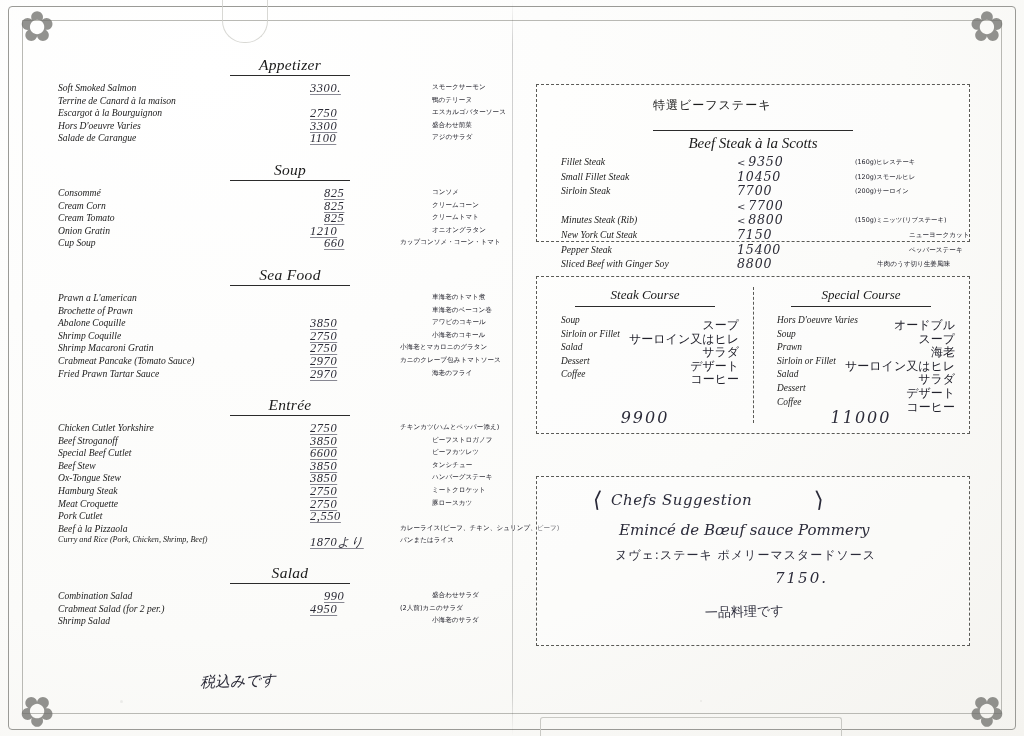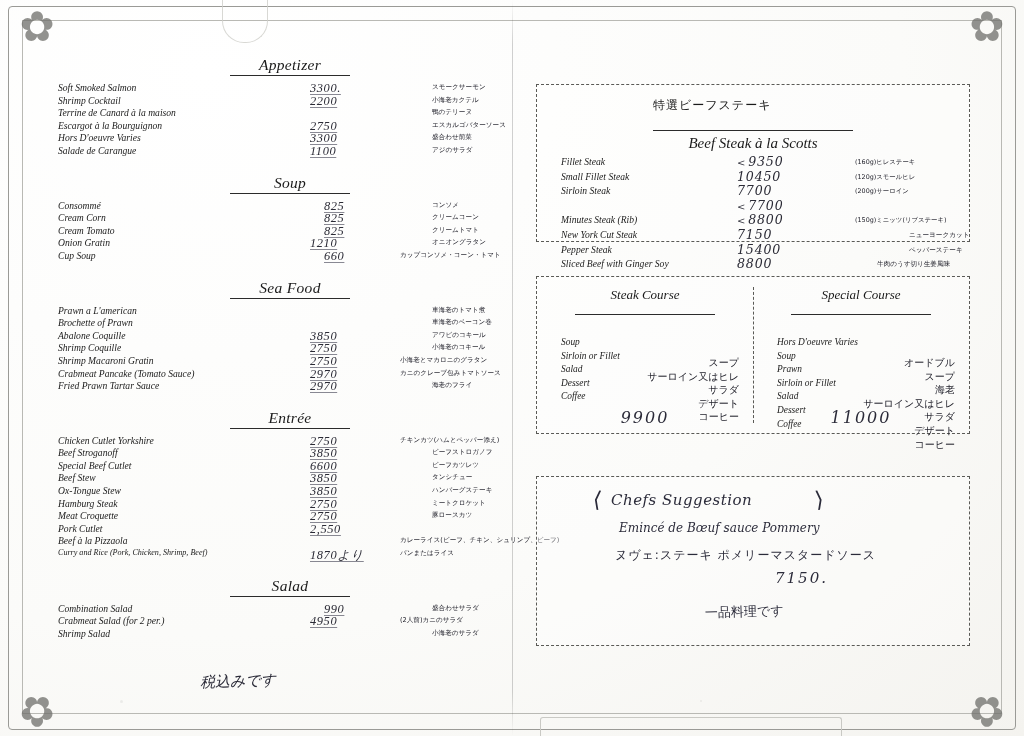"Shrimp Cocktail" div.row { html: <div> <span>Shrimp Cocktail</span> <span>2200</span> <span>小海老カクテル</span> </div> -> none }
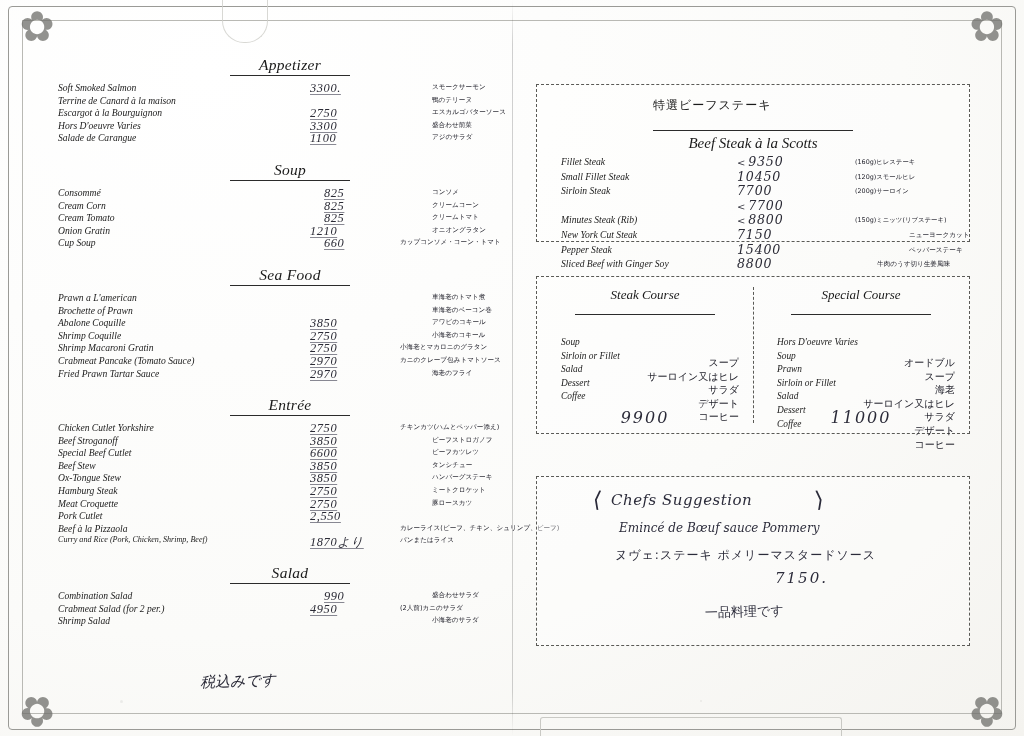"Steak Course" .course-h { margin: 0 auto 22px auto -> 0 auto 8px auto; padding-bottom: 11px -> 3px }
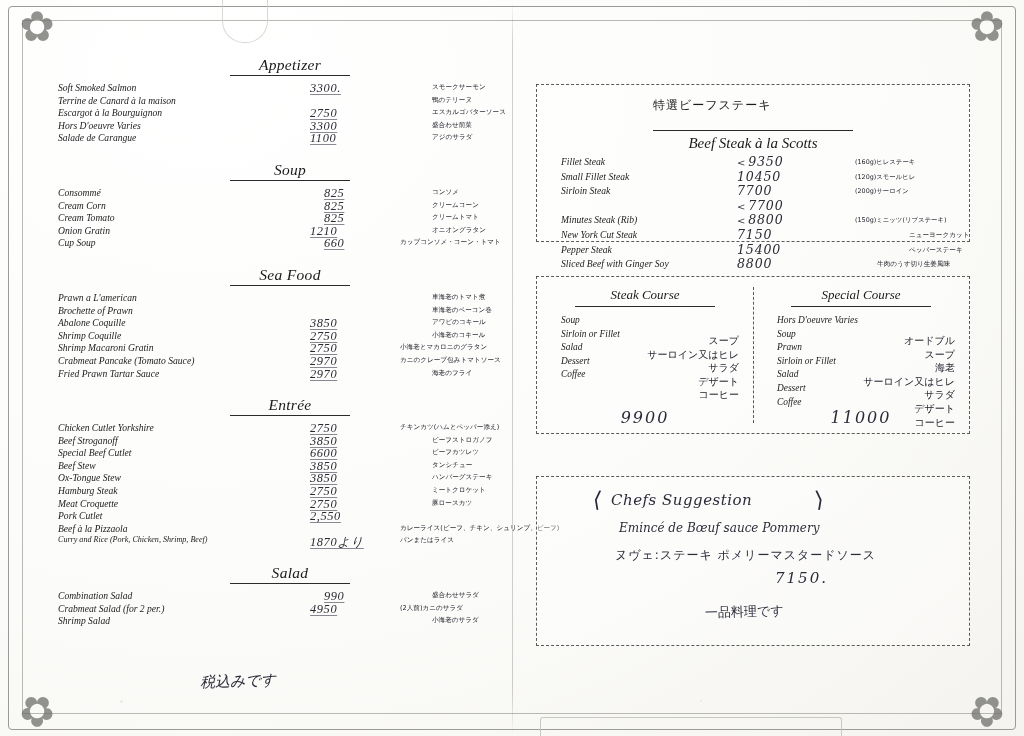"スープ" .crow .cjp { font-size: 10px -> 12px; top: 19px -> 2px }
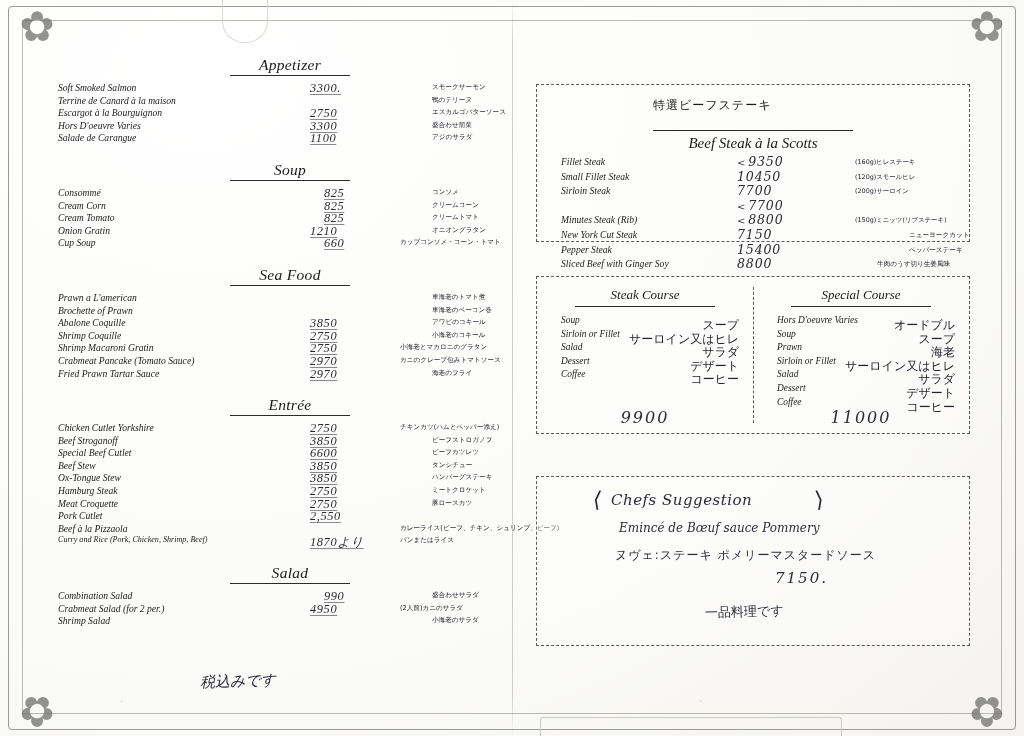"Emincé de Bœuf sauce Pommery" .chef-line2 { font-size: 12px -> 15px }
